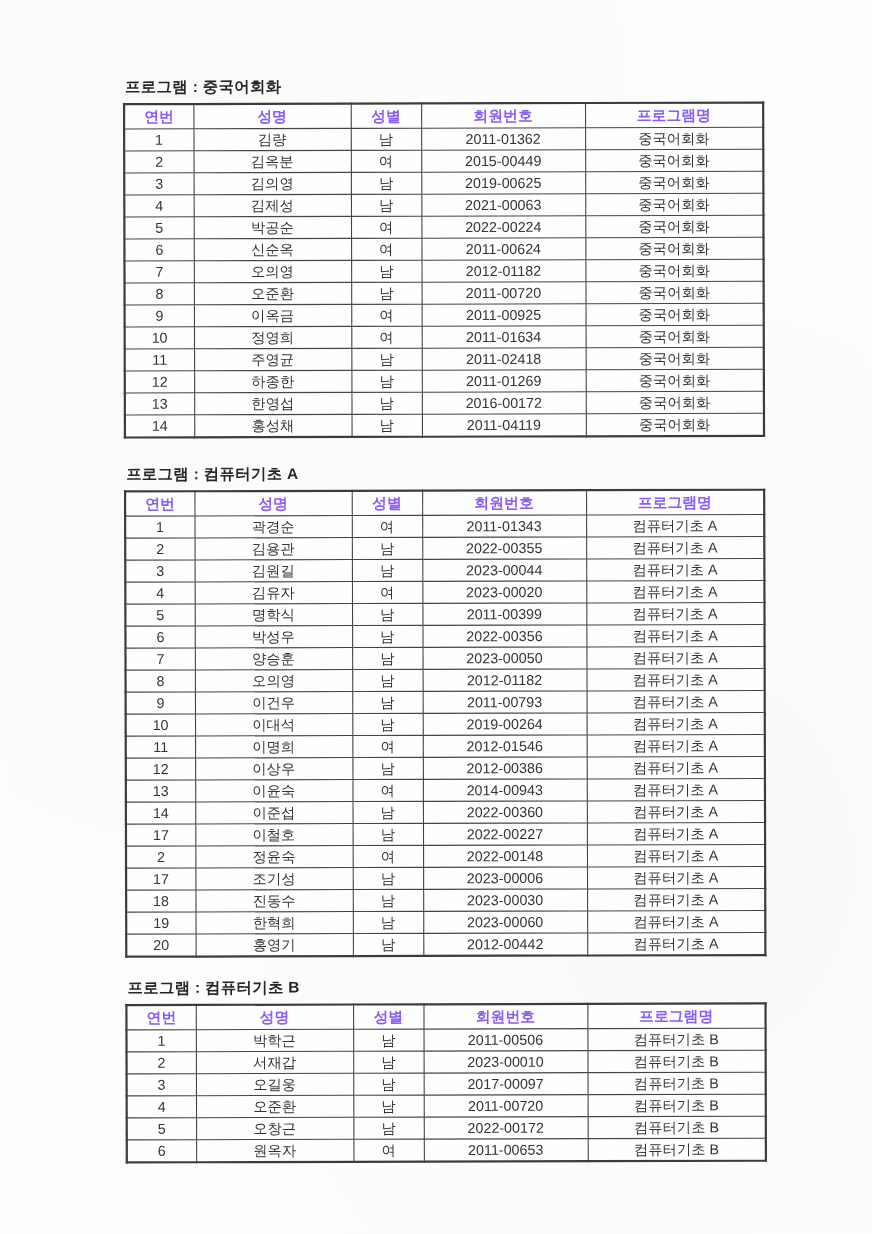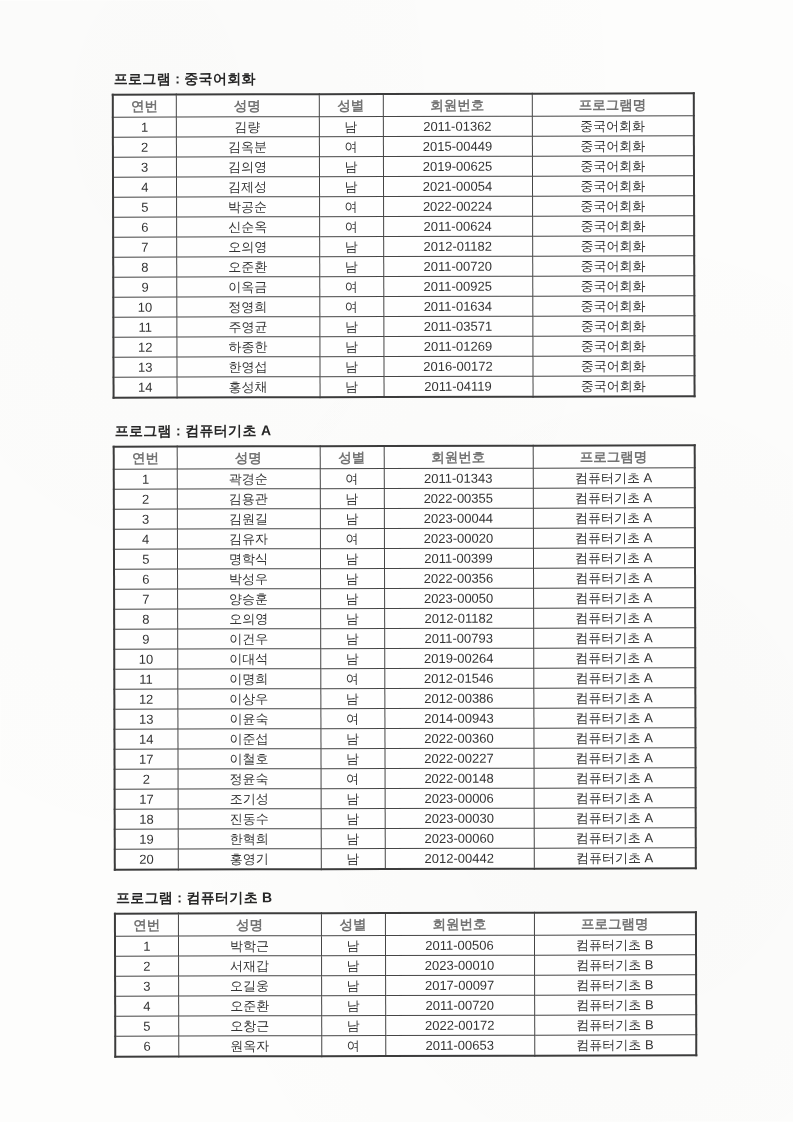"연번" table.roster th { color: #737373 -> #8b5cf6 }
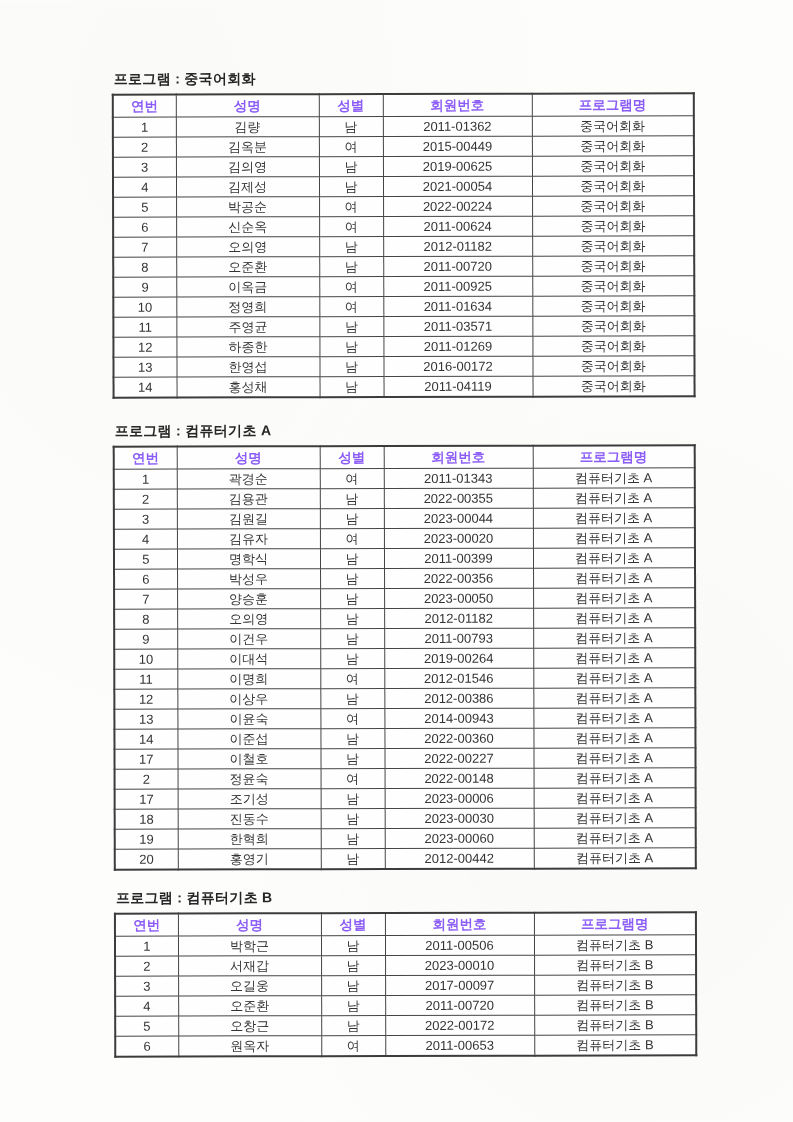"2021-00054" td { text: 2021-00054 -> 2021-00063 }
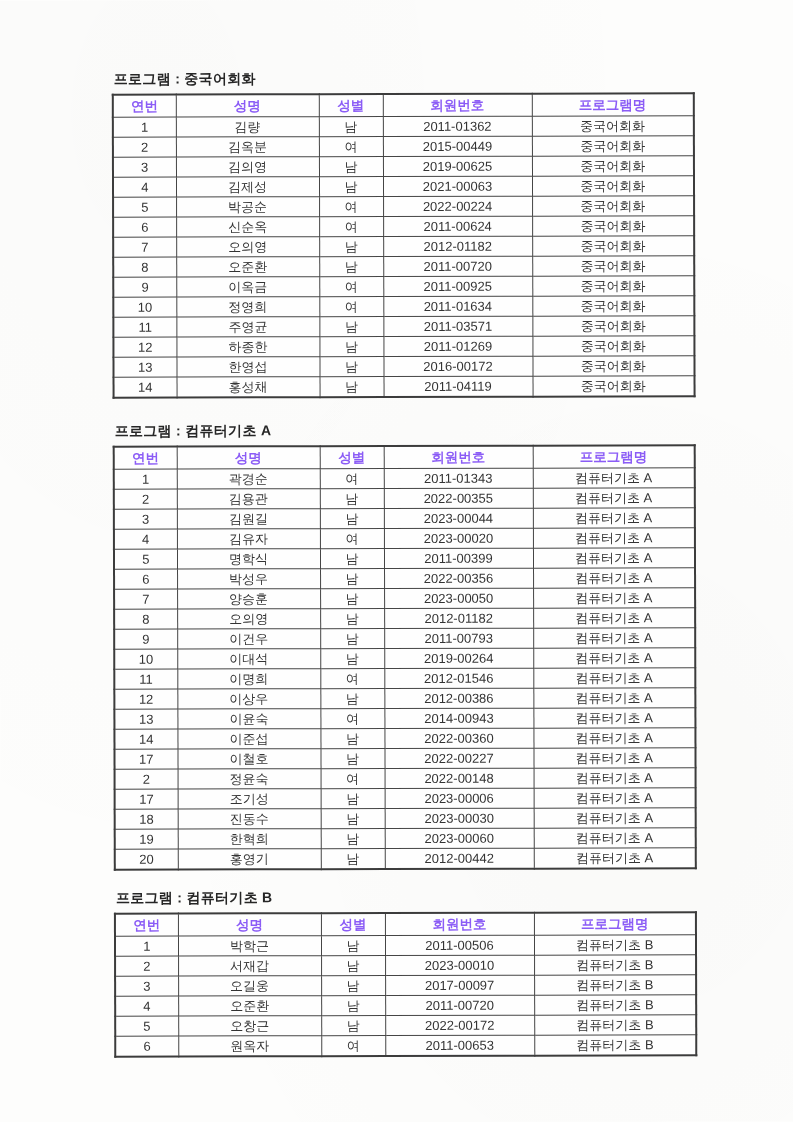"2011-03571" td { text: 2011-03571 -> 2011-02418 }
